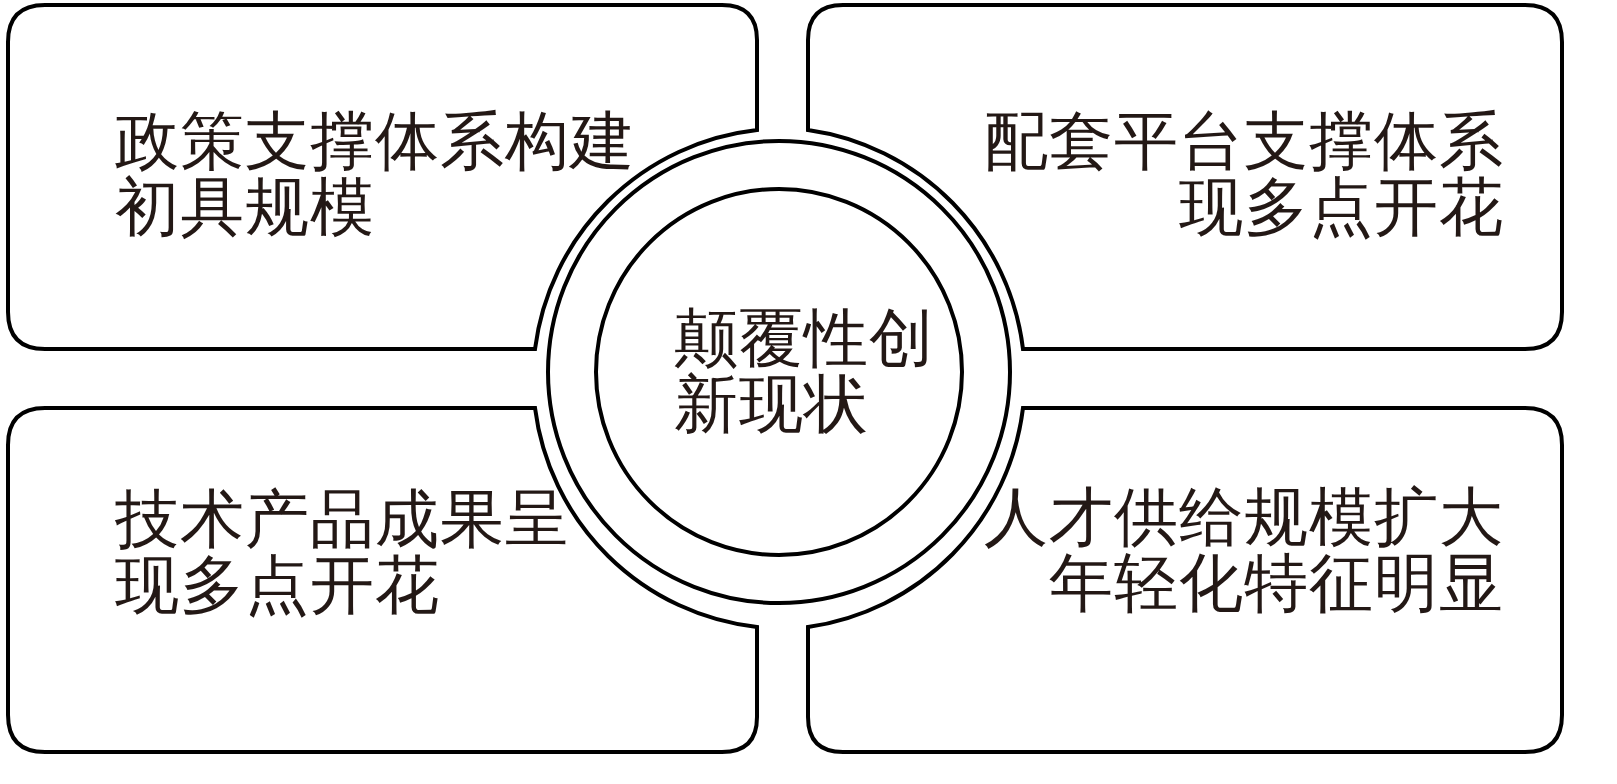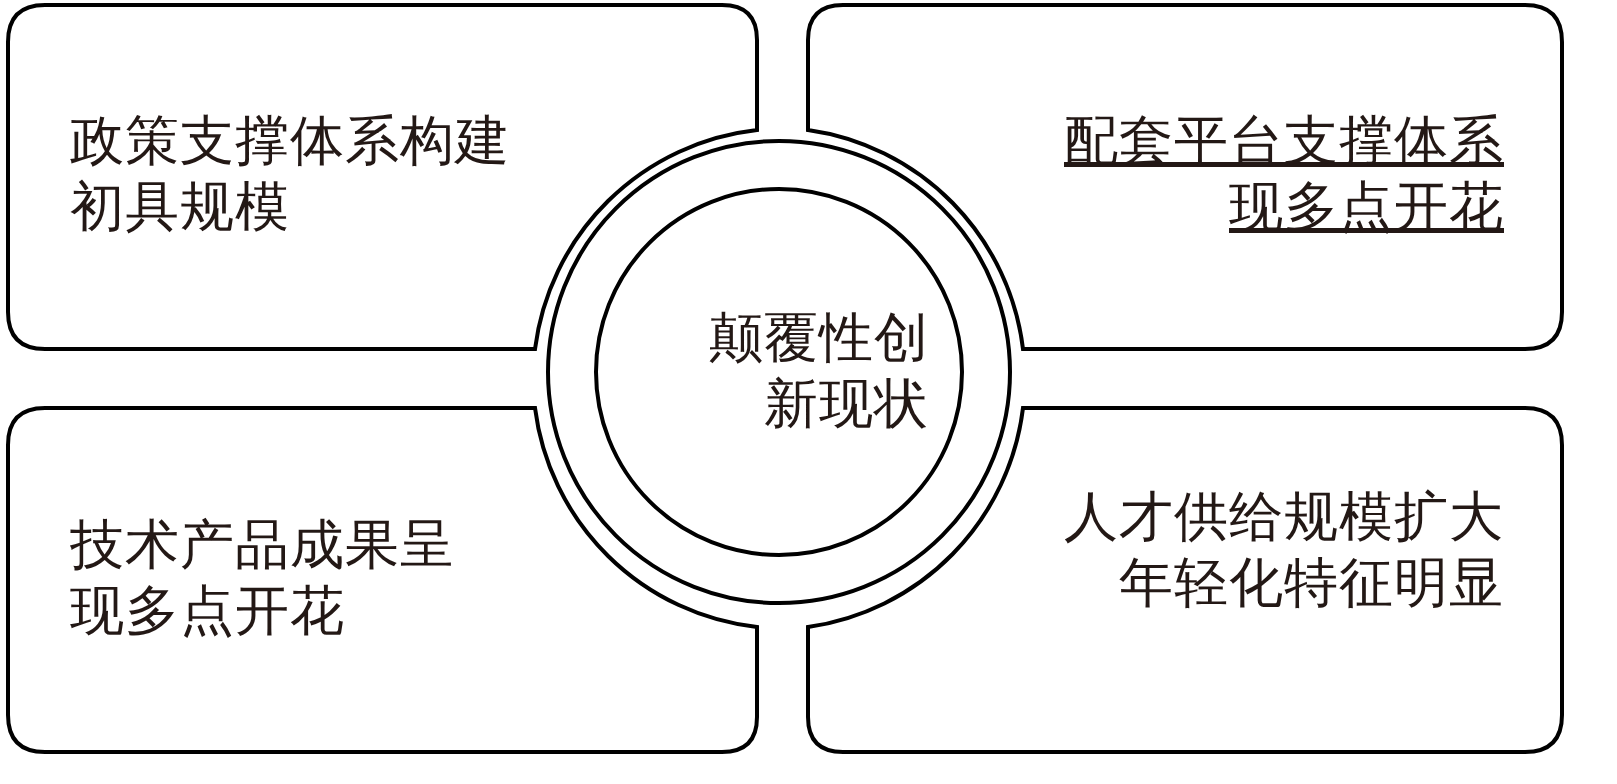"政策支撑体系构建" .label { font-size: 54px -> 64px; margin-left: none -> 45px }
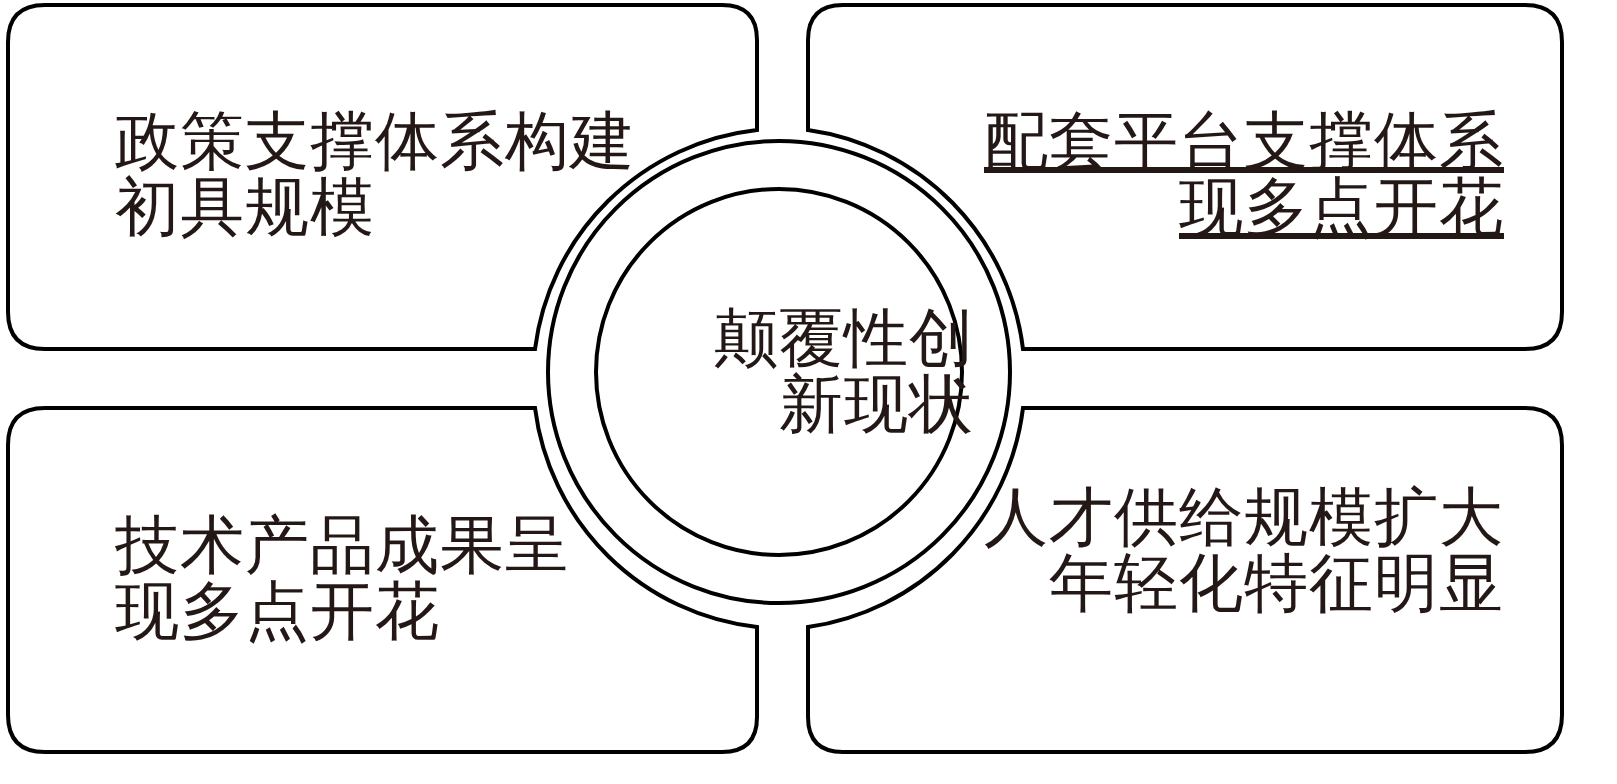"配套平台支撑体系" div.label { text-decoration: underline -> none }
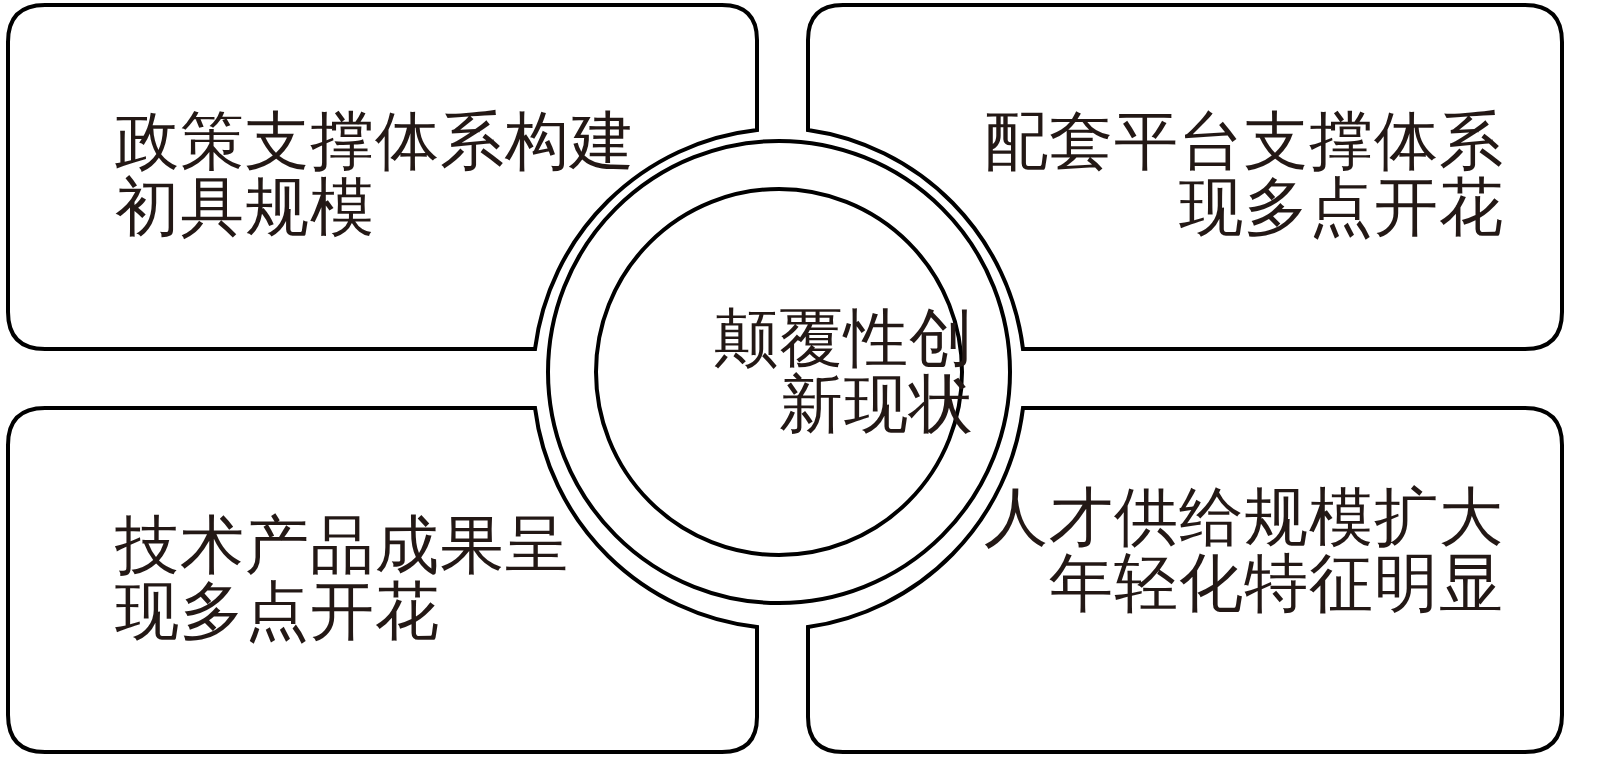"颠覆性创" .center { text-align: right -> left }
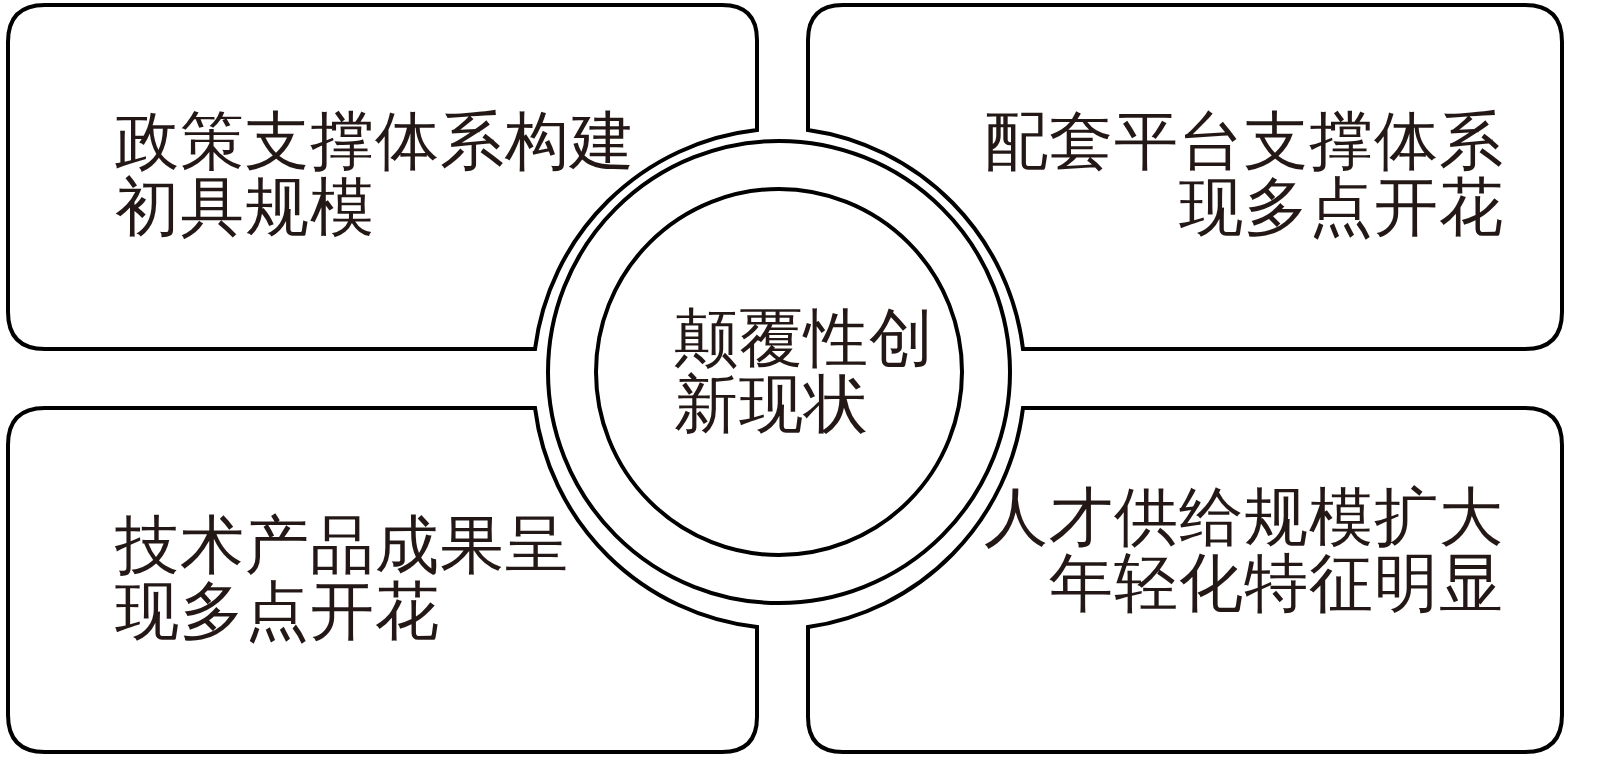"技术产品成果呈" div.label { top: 512px -> 486px }
